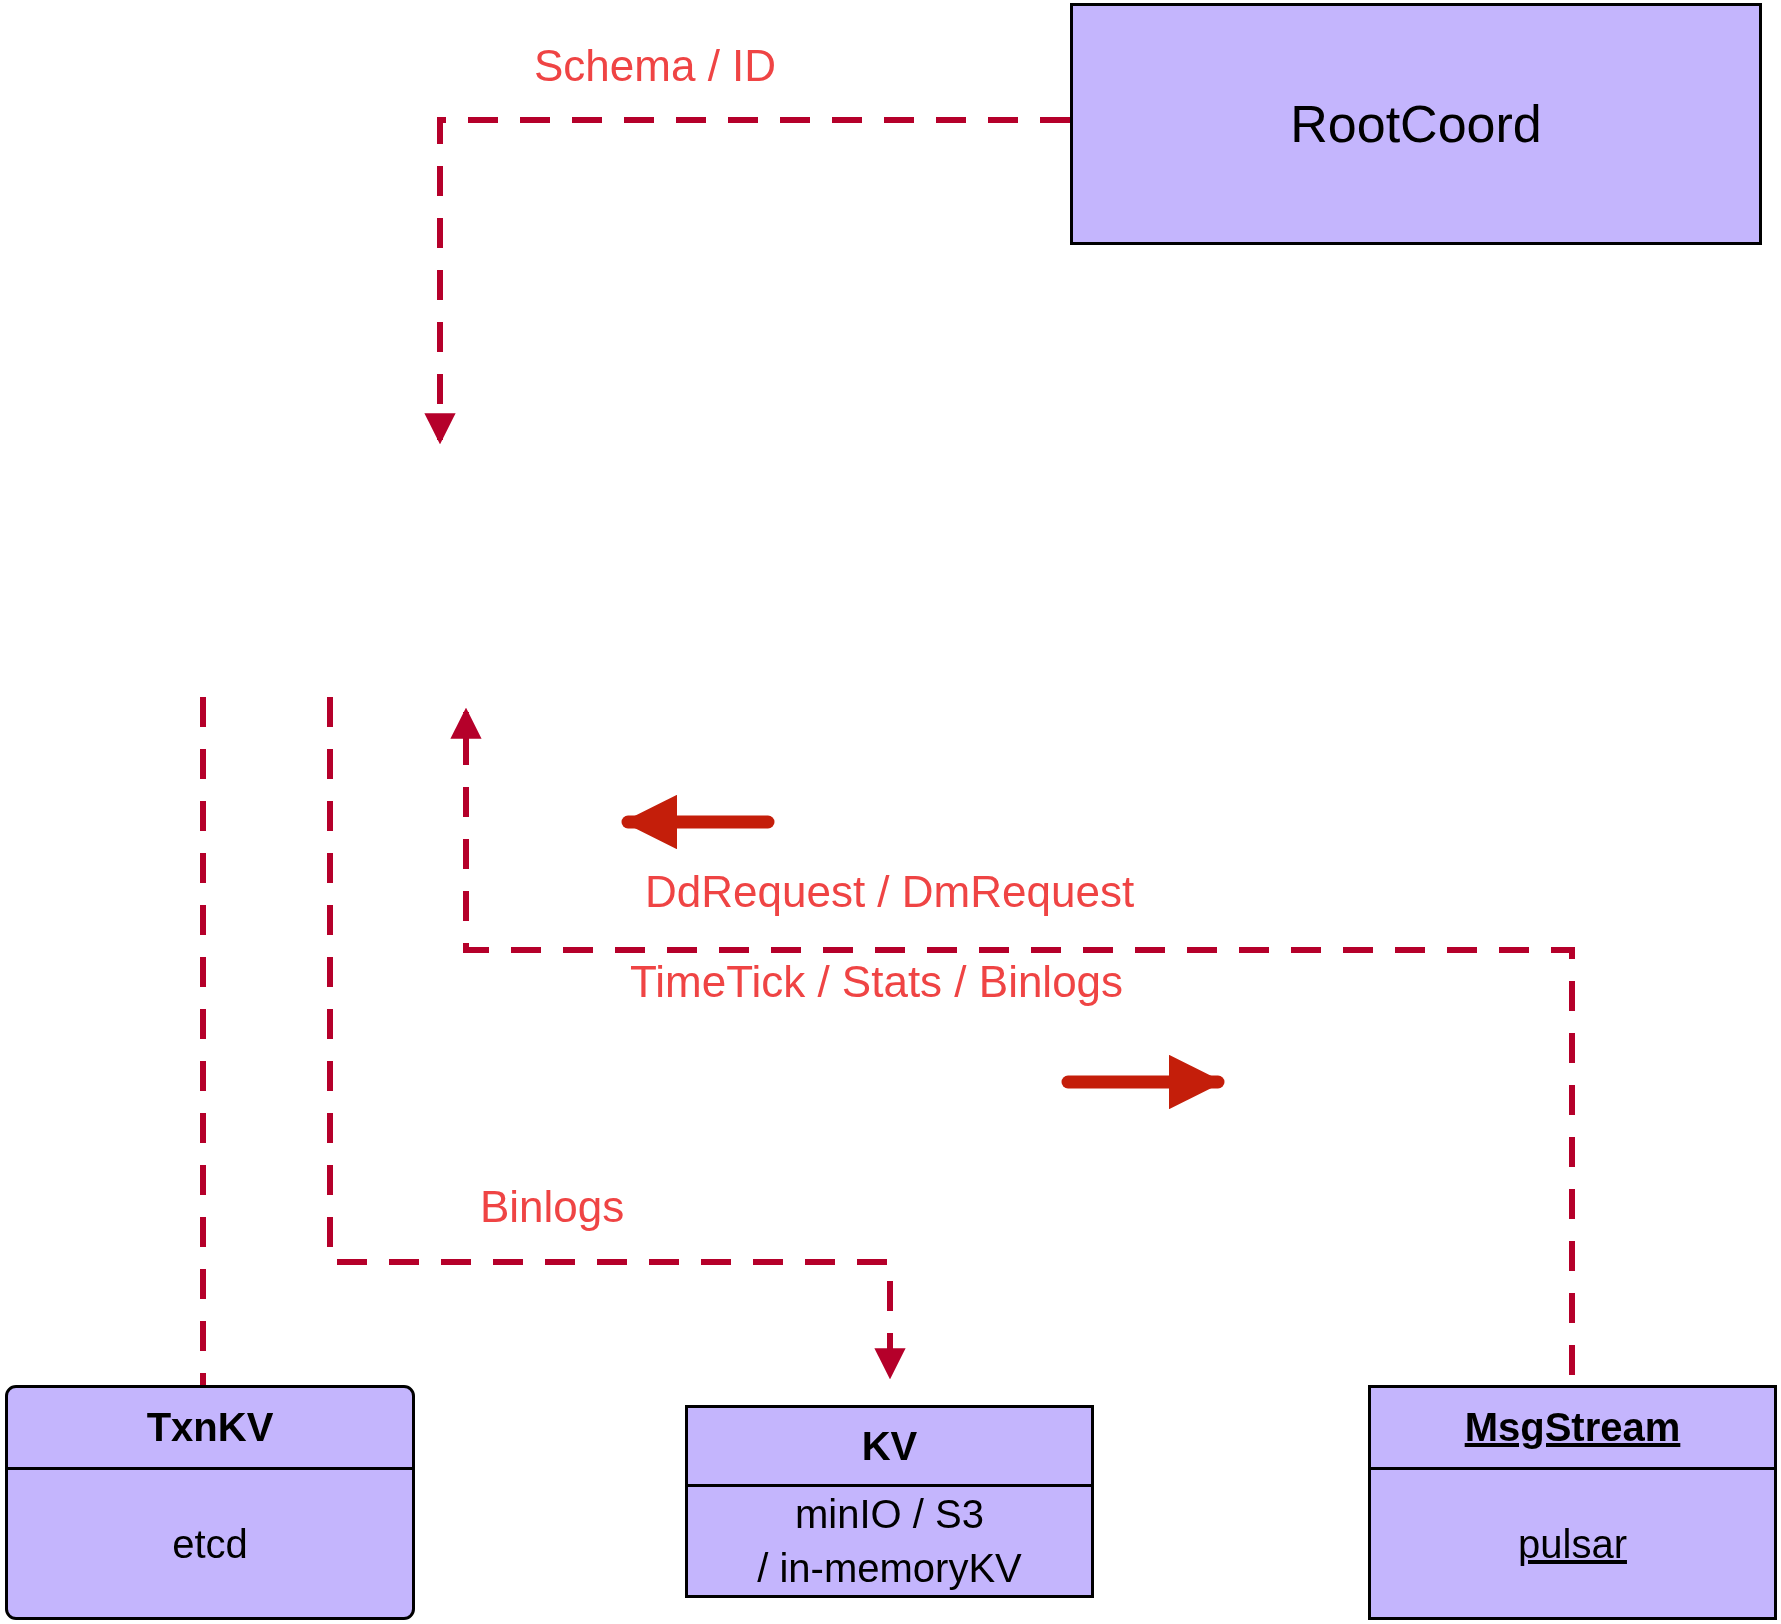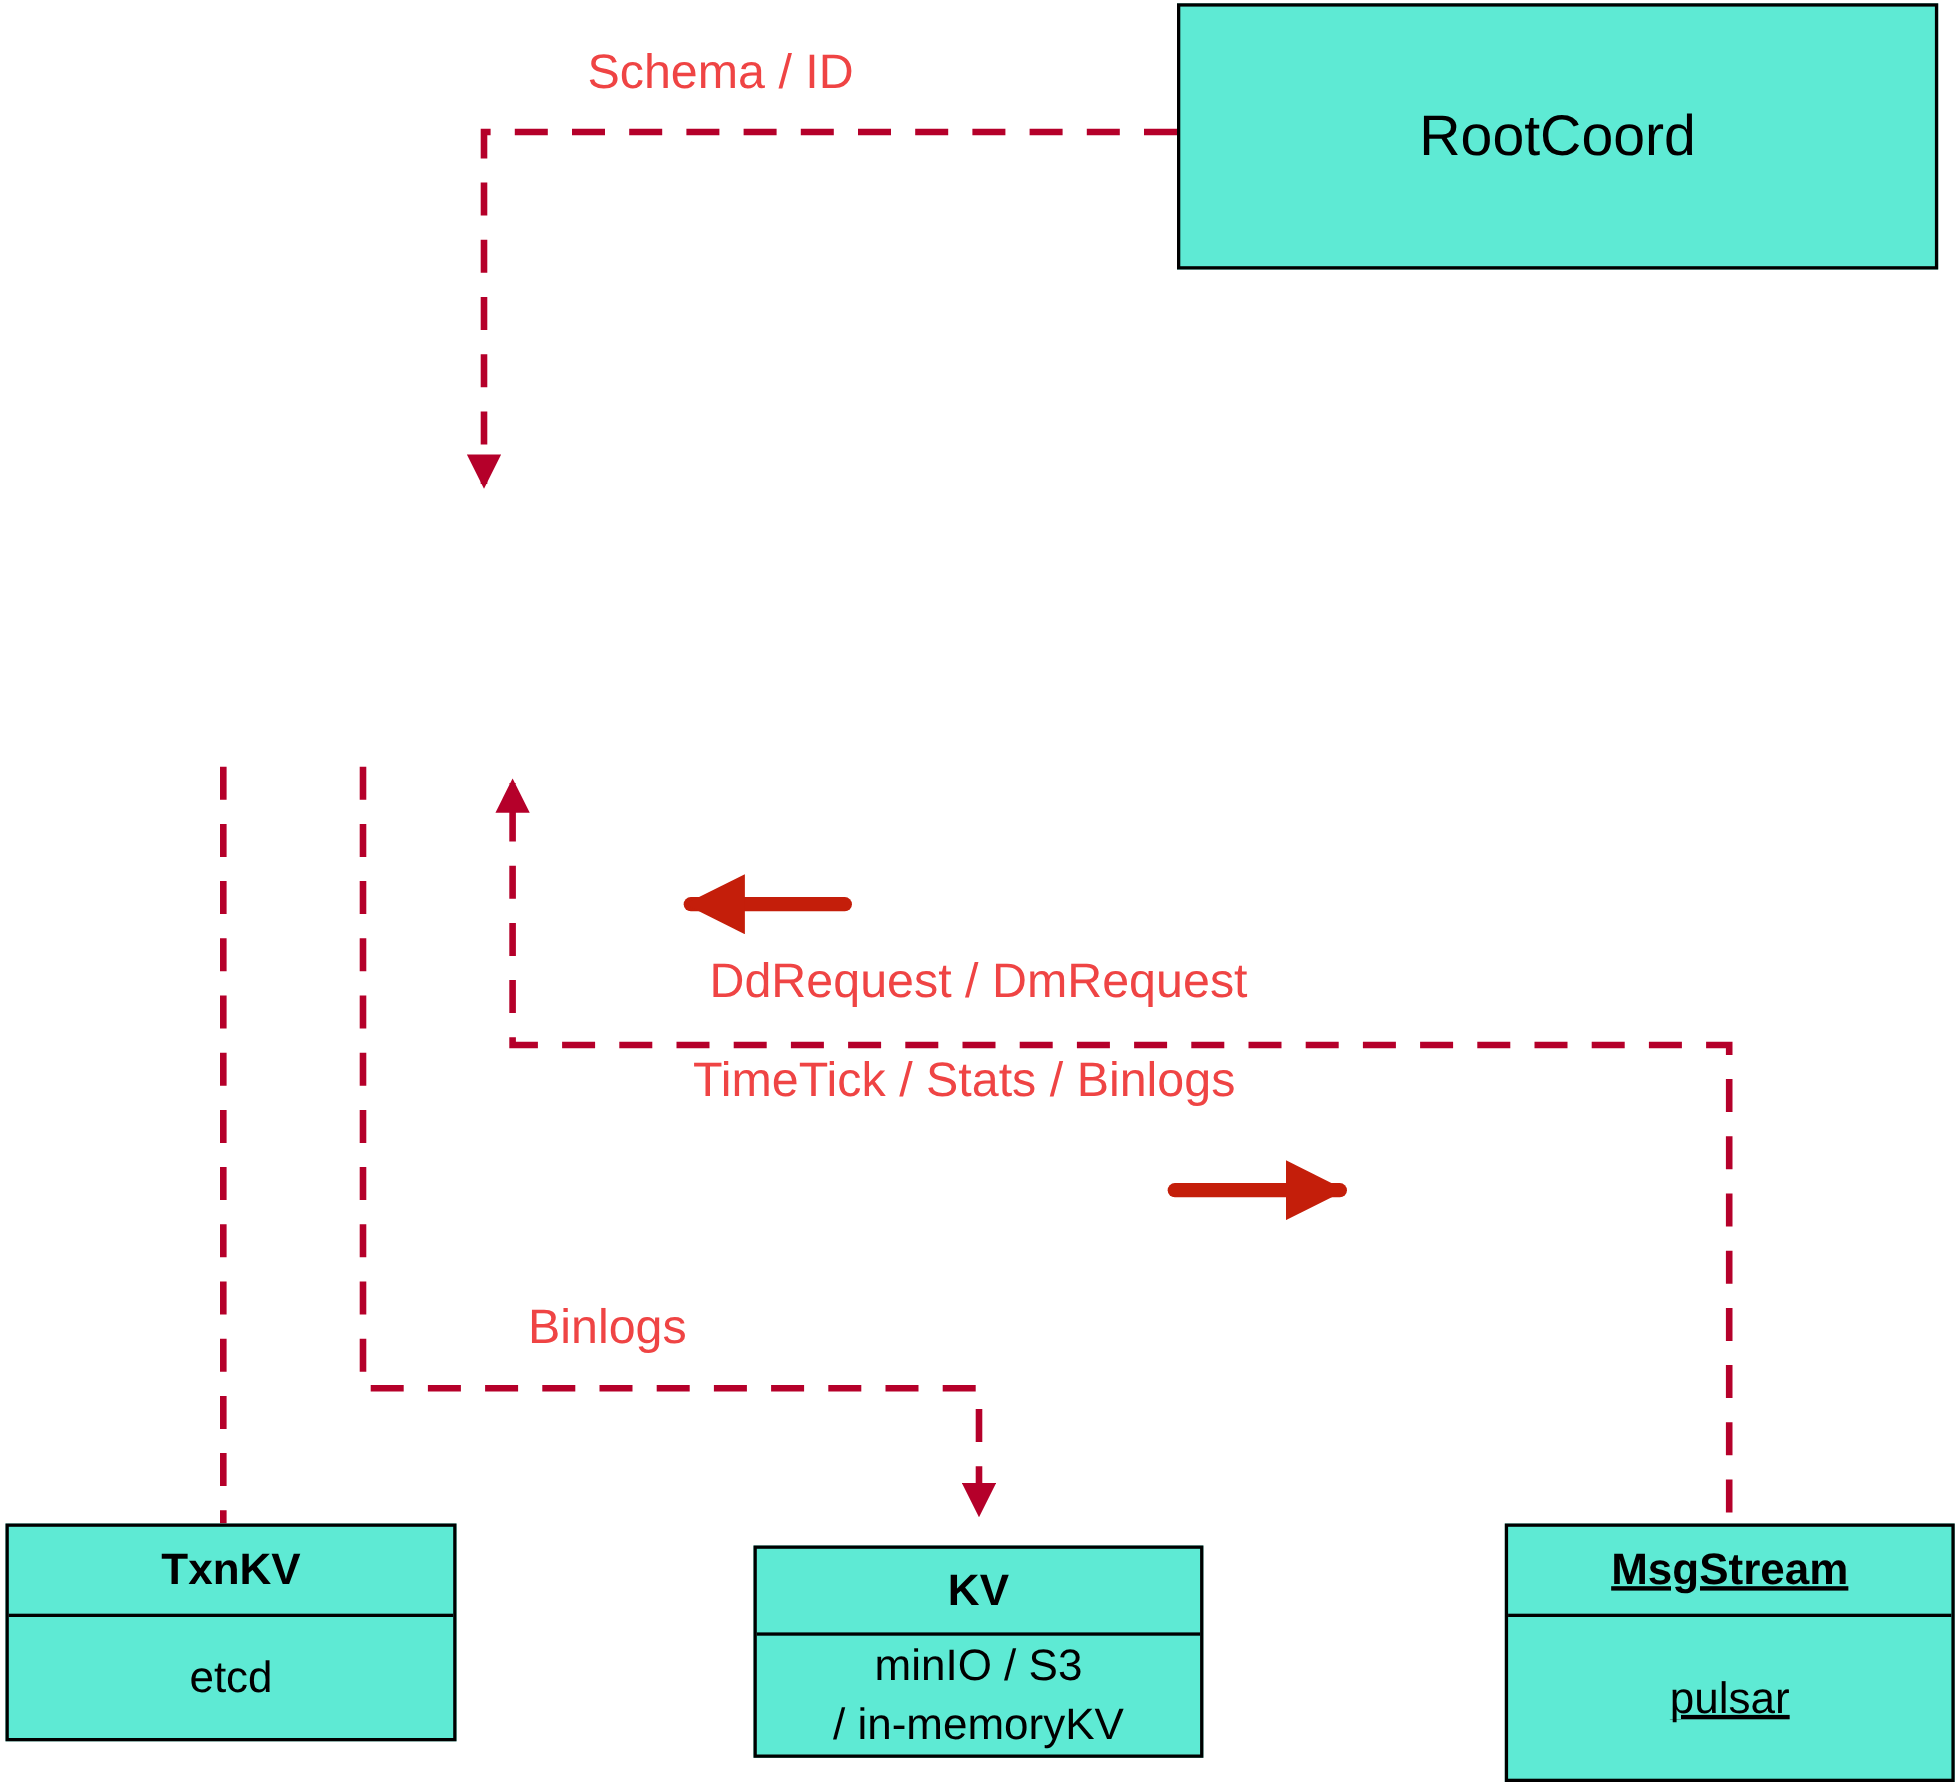"RootCoord" .node { background: #5eead4 -> #c4b5fd }
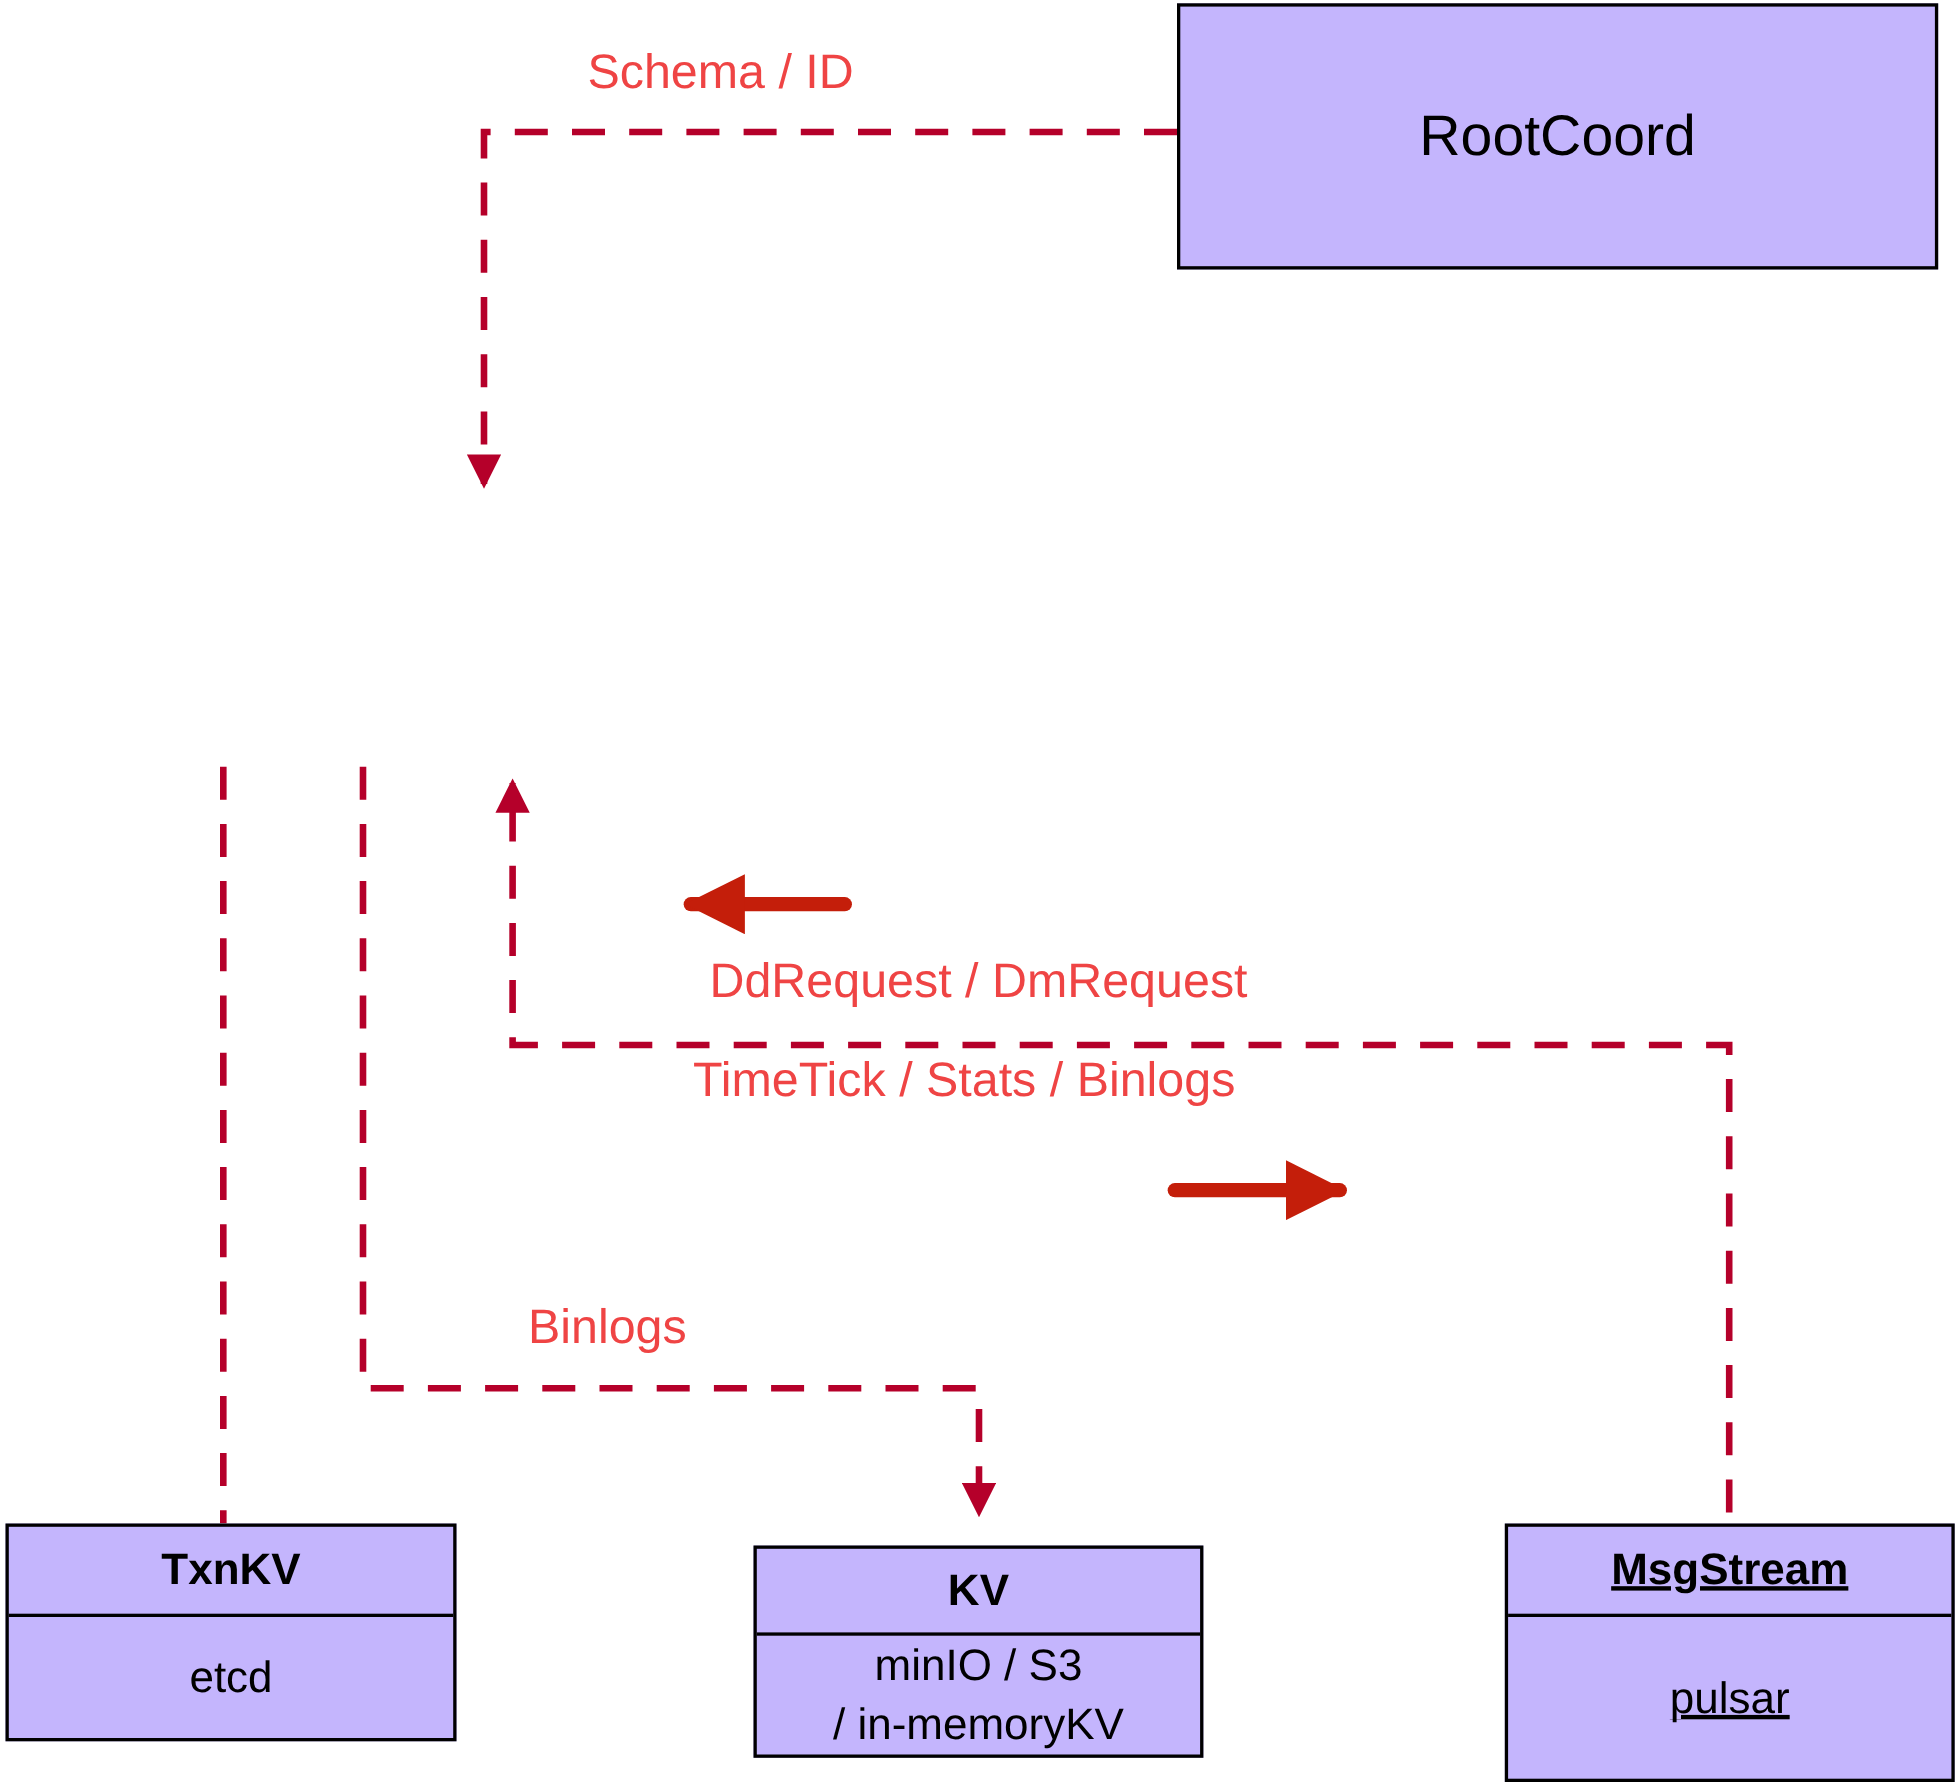"TxnKV" div.node { border-radius: none -> 11px; height: 198px -> 235px }
